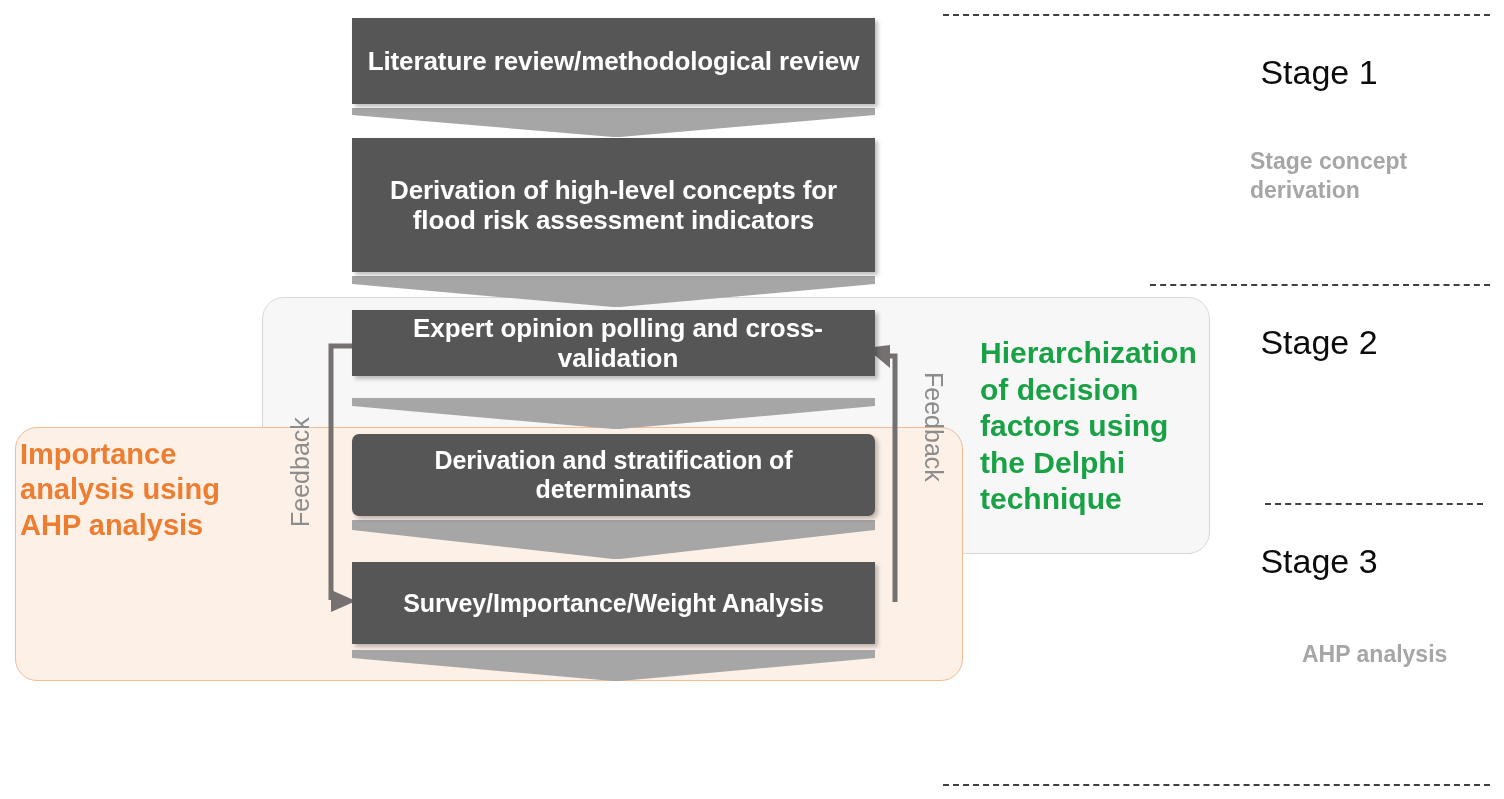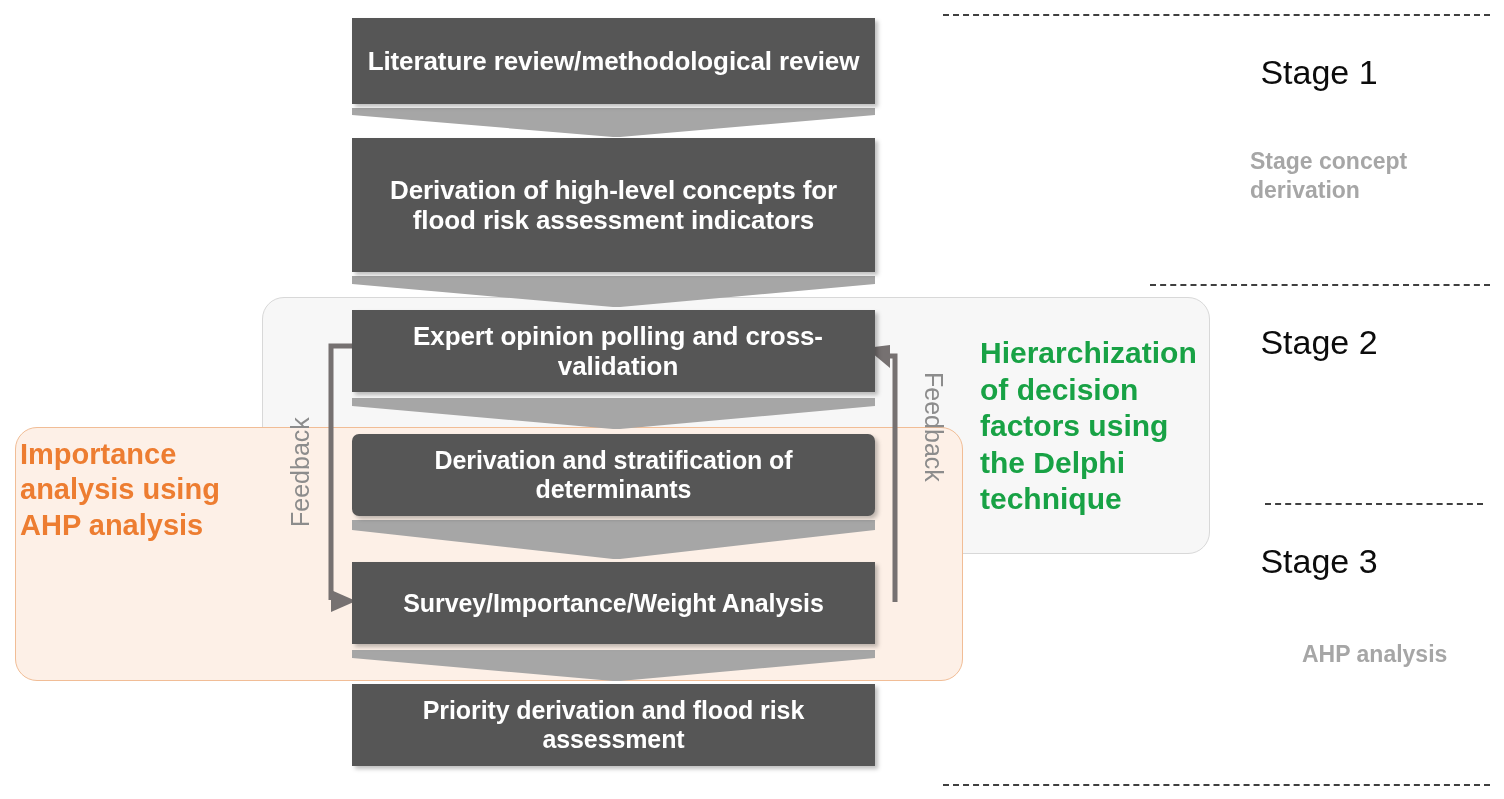"Expert opinion polling and" div.pbox { height: 82px -> 66px }
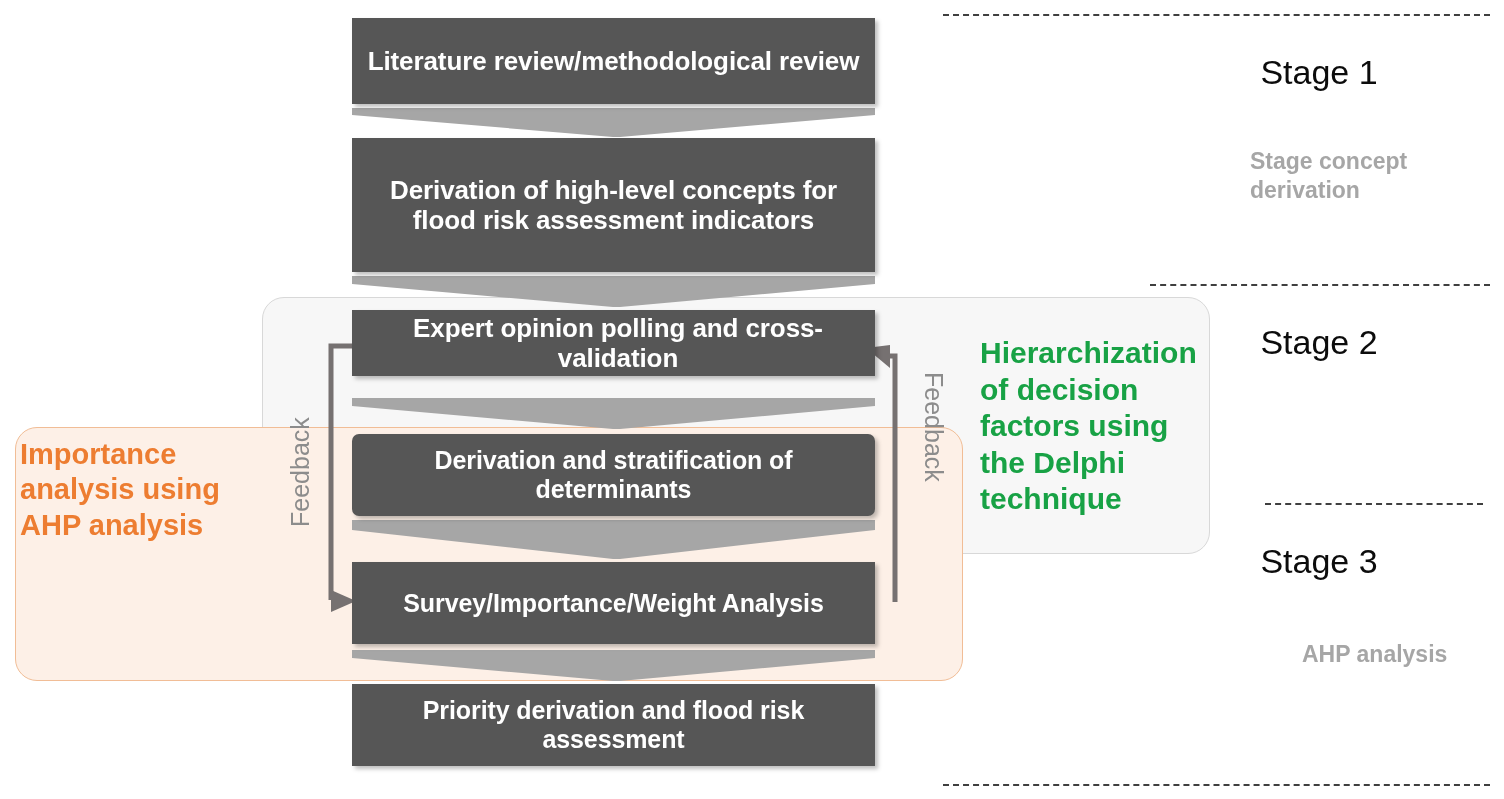"Priority derivation and flood risk" div.pbox { html: <div>Priority derivation and flood risk assessment</div> -> none }
